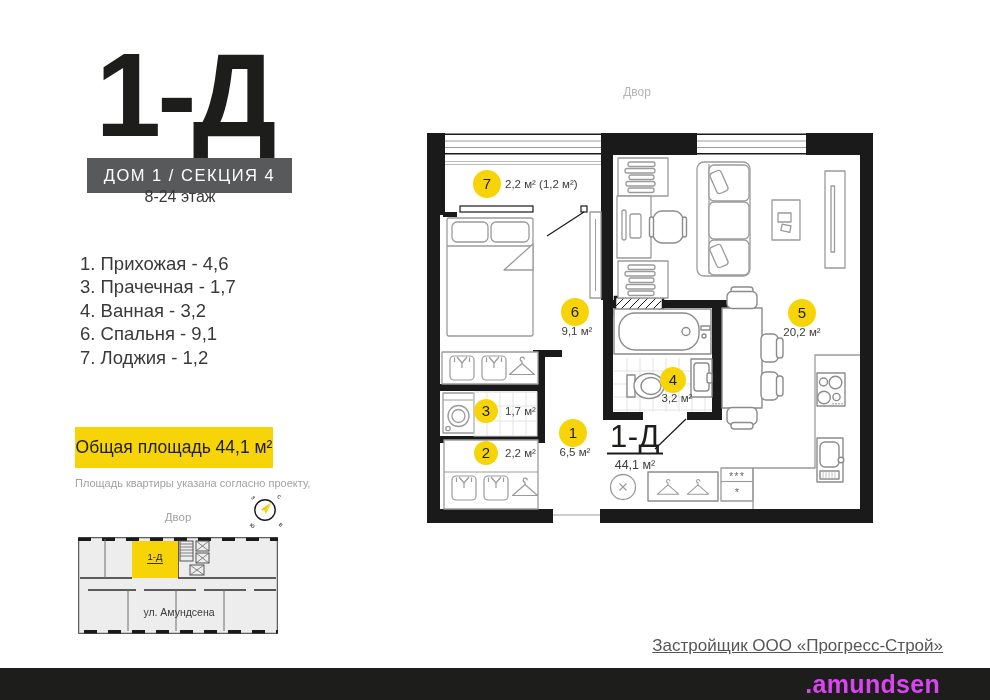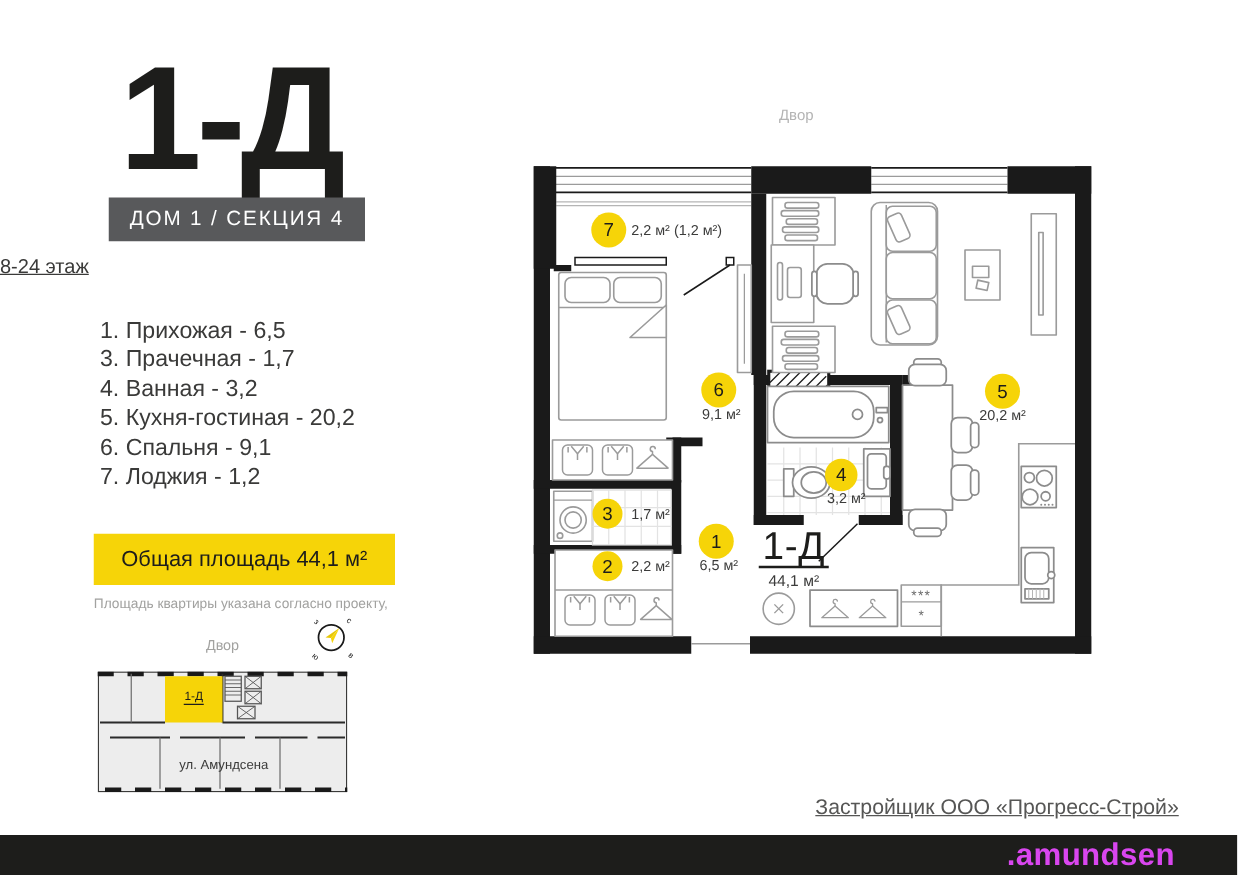"8-24 этаж" .floors { text-align: none -> center; text-decoration: underline -> none; top: 205px -> 188px }
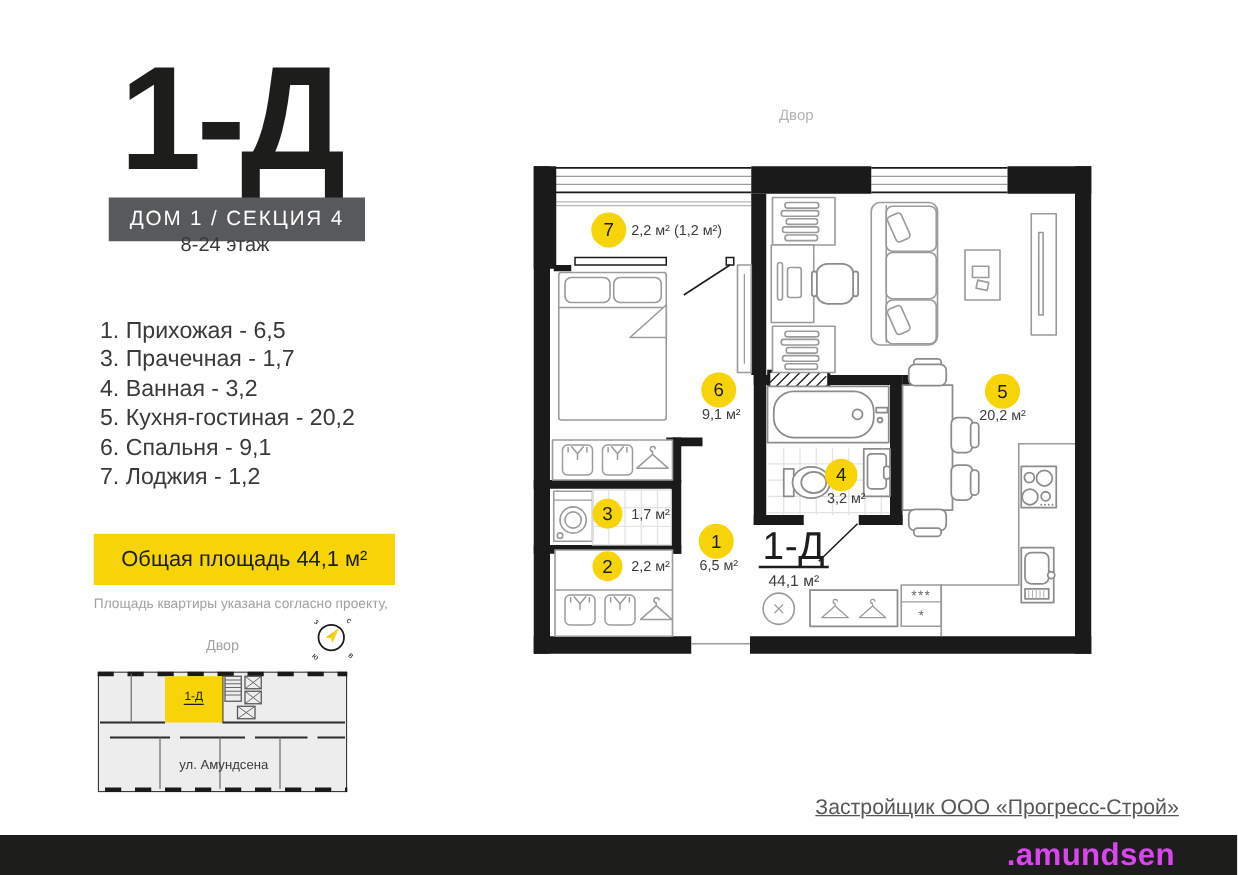"1. Прихожая - 6,5" li { text: 6,5 -> 4,6 }
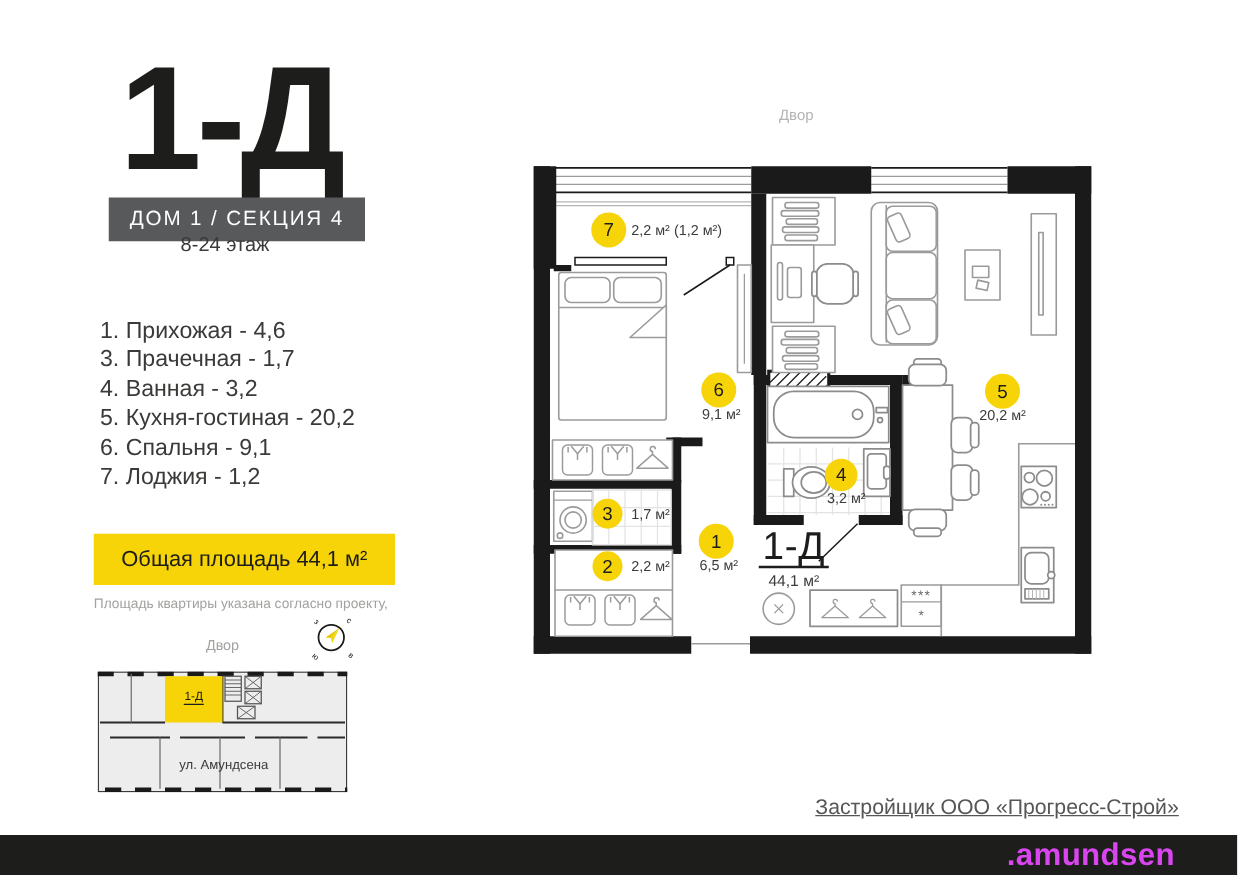"5. Кухня-гостиная - 20,2" li { html: <li>5. Кухня-гостиная - 20,2</li> -> none }
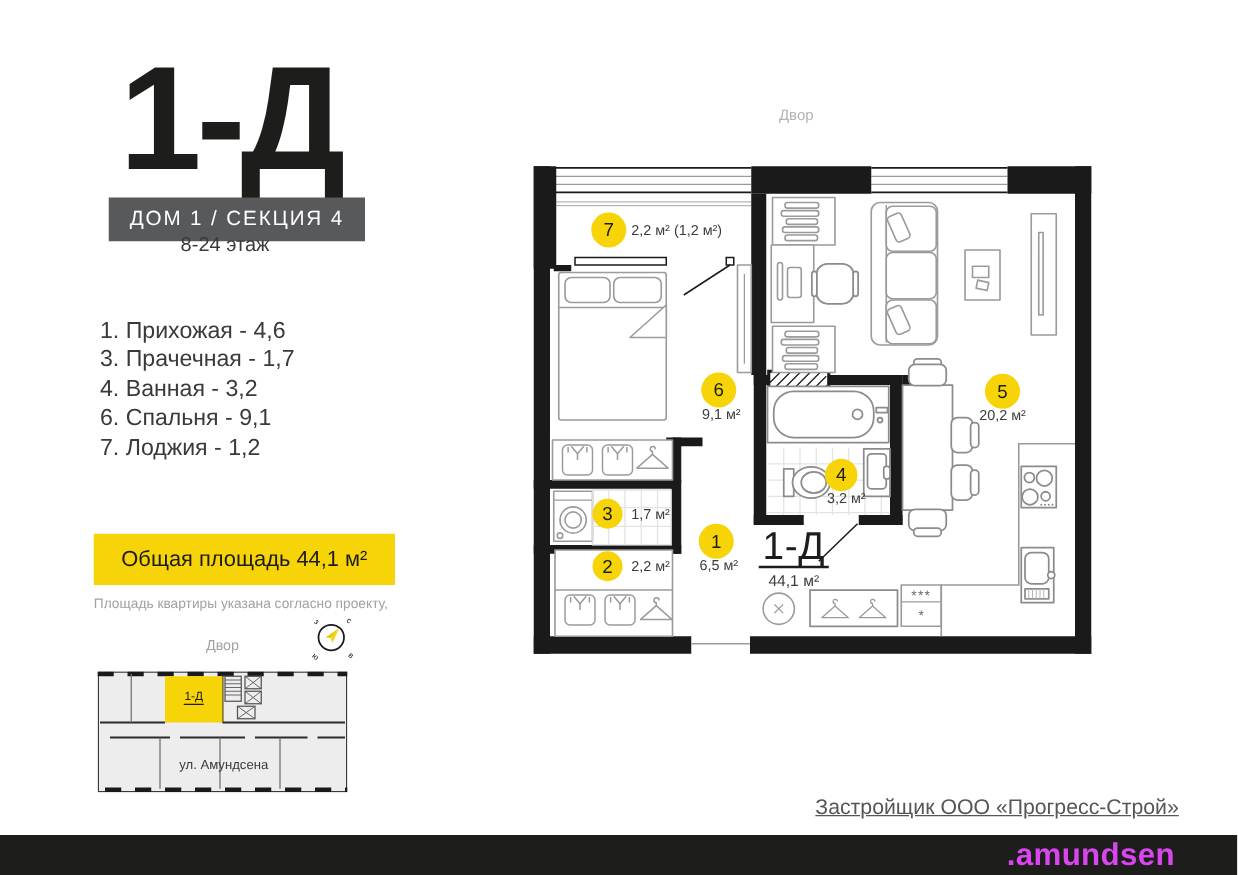"Общая площадь 44,1 м²" .total-box { width: 241px -> 198px }
